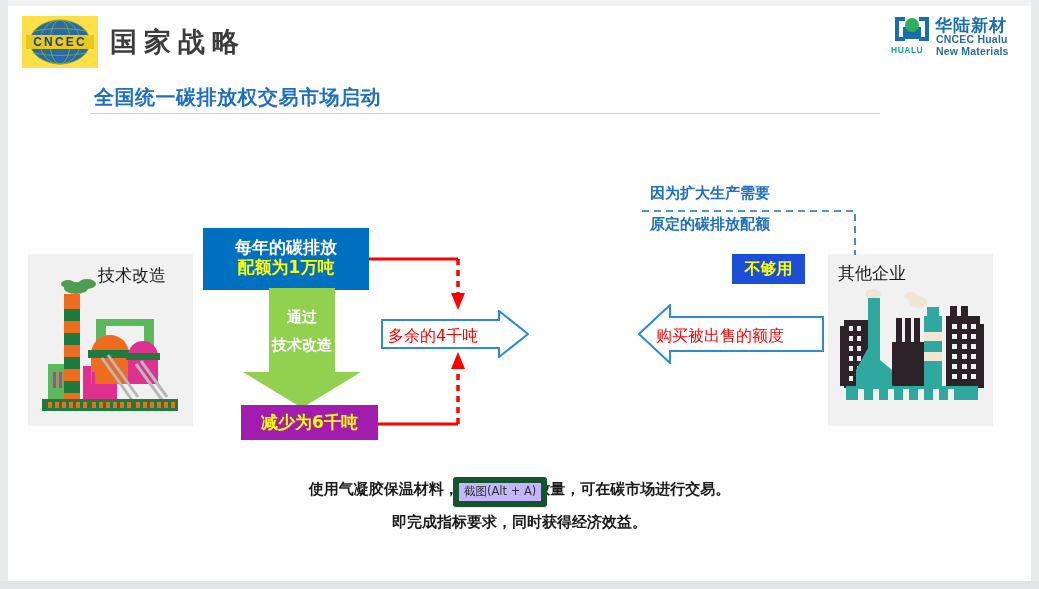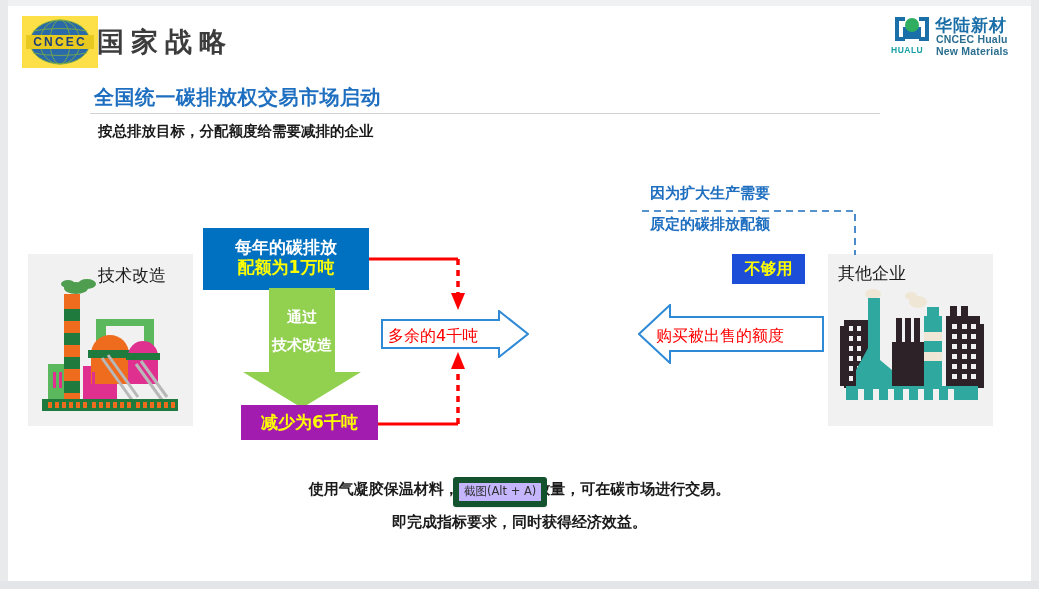"国家战略" .brand-cn { left: 97px -> 110px }
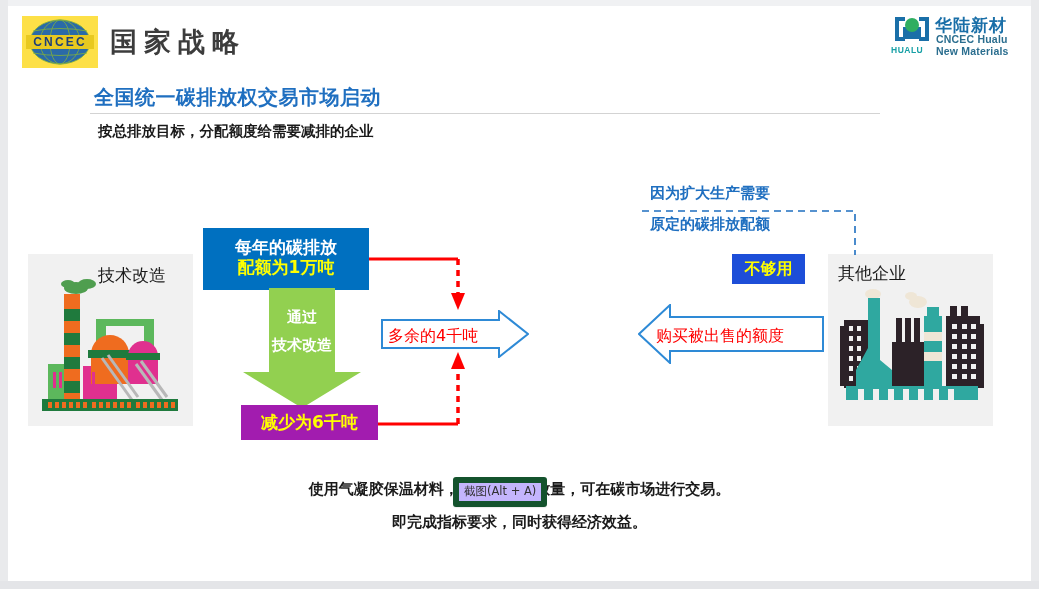"按总排放目标，分配额度给需要减排的企业" div.slide-subtitle { html: <div>按总排放目标，分配额度给需要减排的企业</div> -> none }
